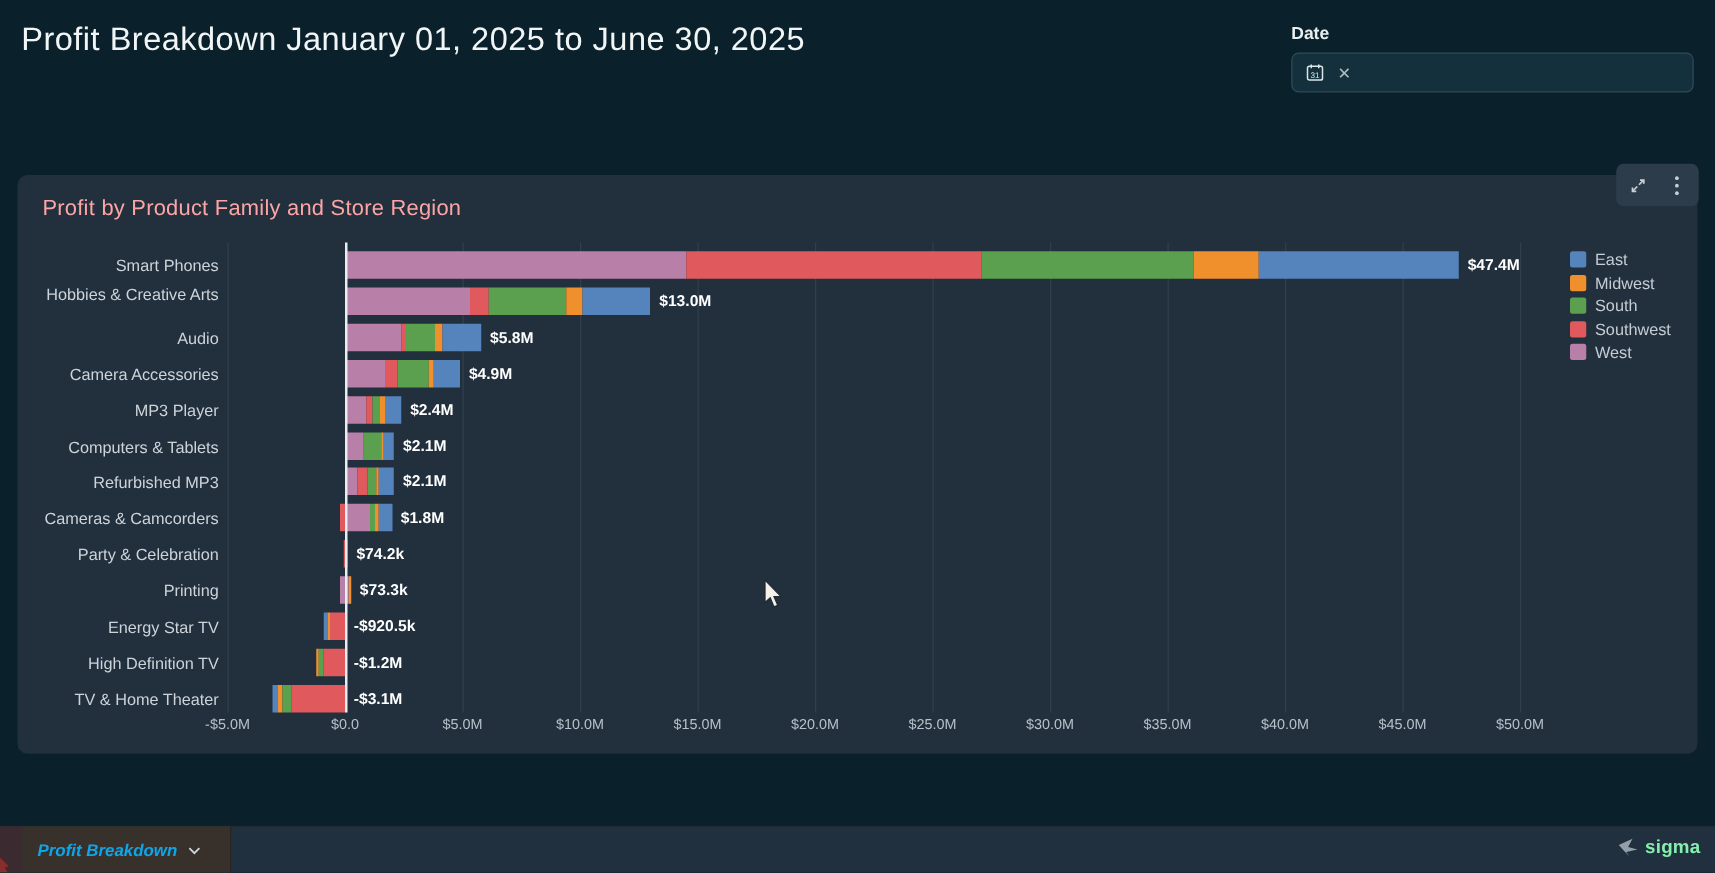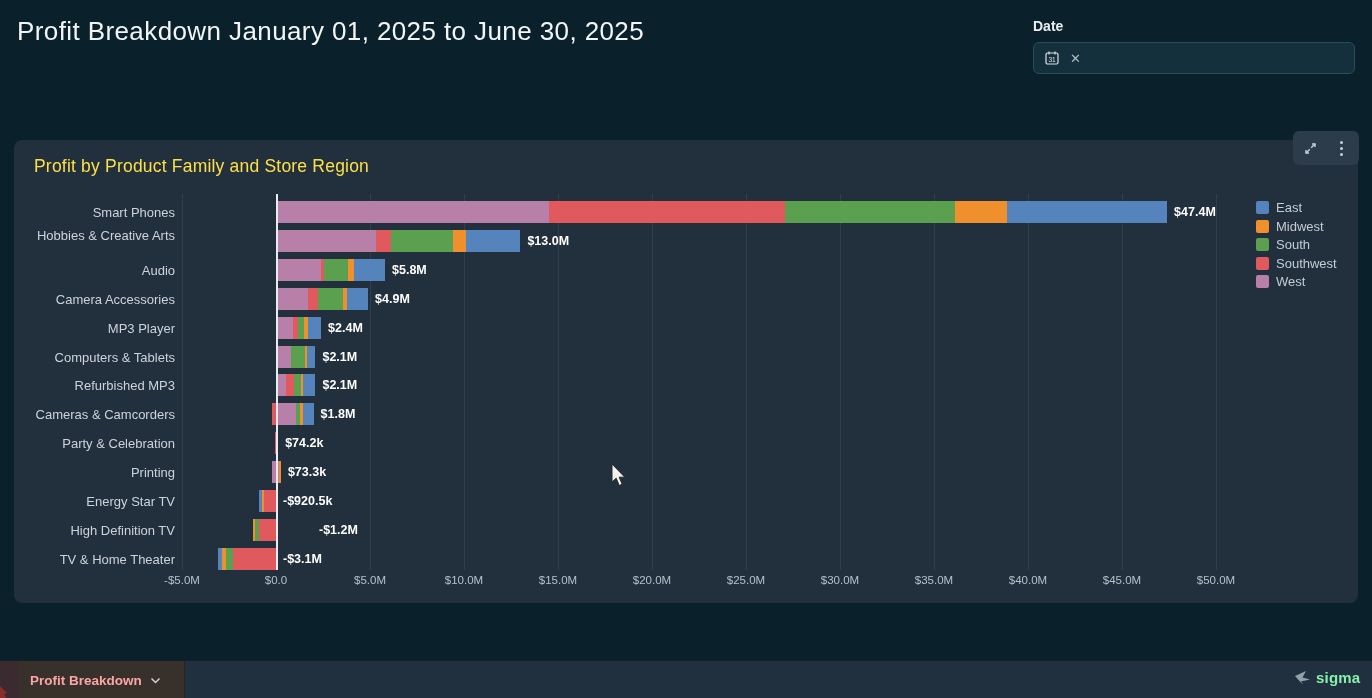"Profit by Product Family and" .card-title { color: #fde047 -> #fca5a5 }
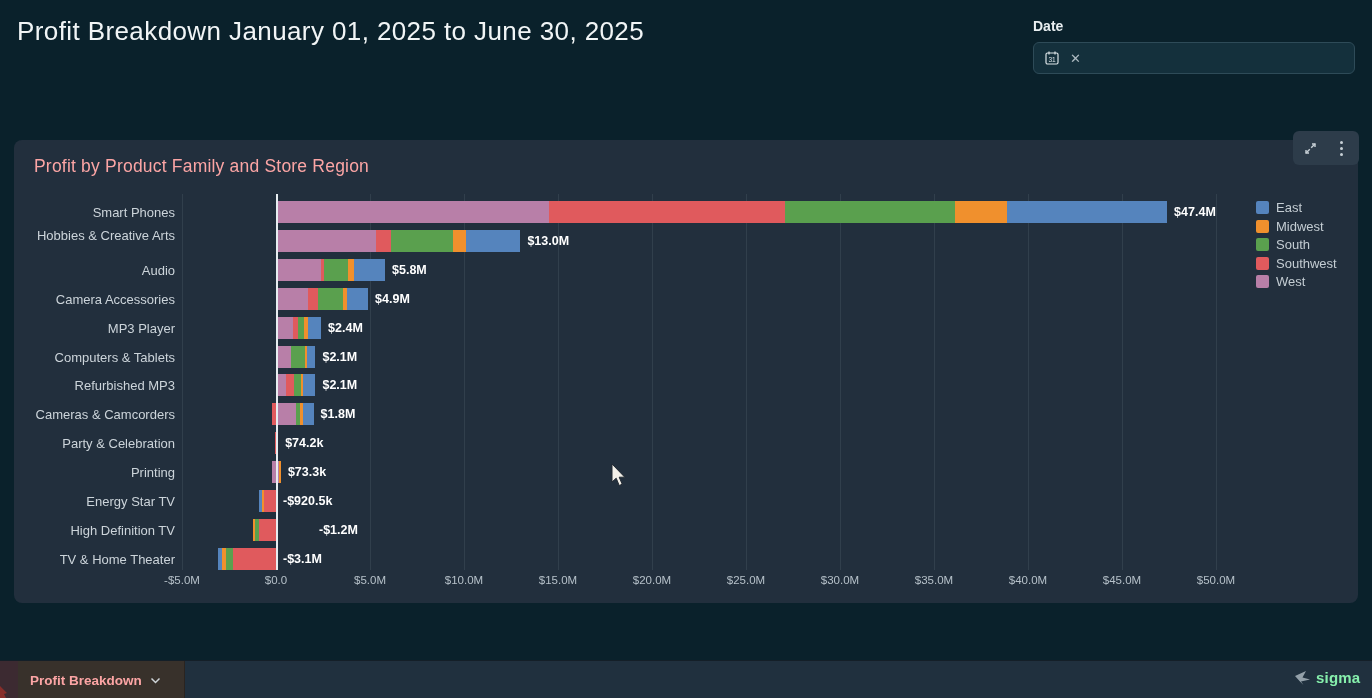"-$1.2M" div.val-label { margin-left: 36px -> none }
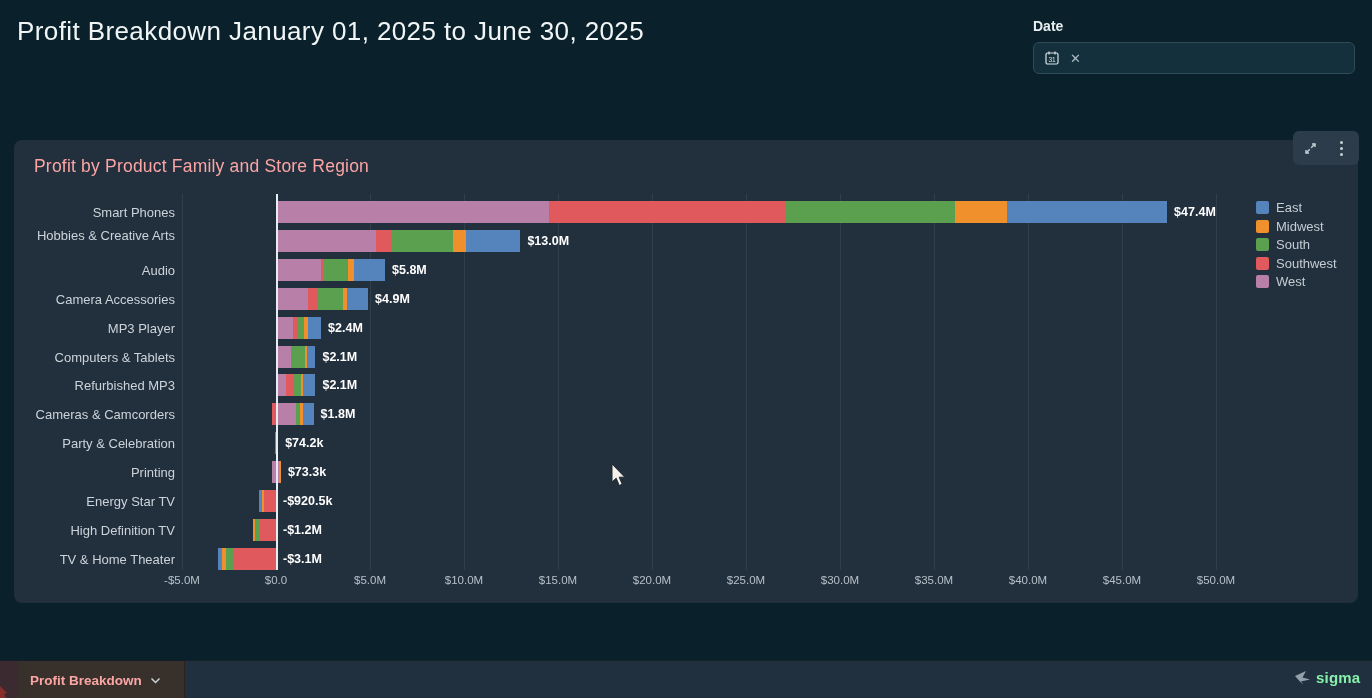"Profit Breakdown" .footer-tab-label { color: #fca5a5 -> #0ea5e9; font-style: none -> italic }
